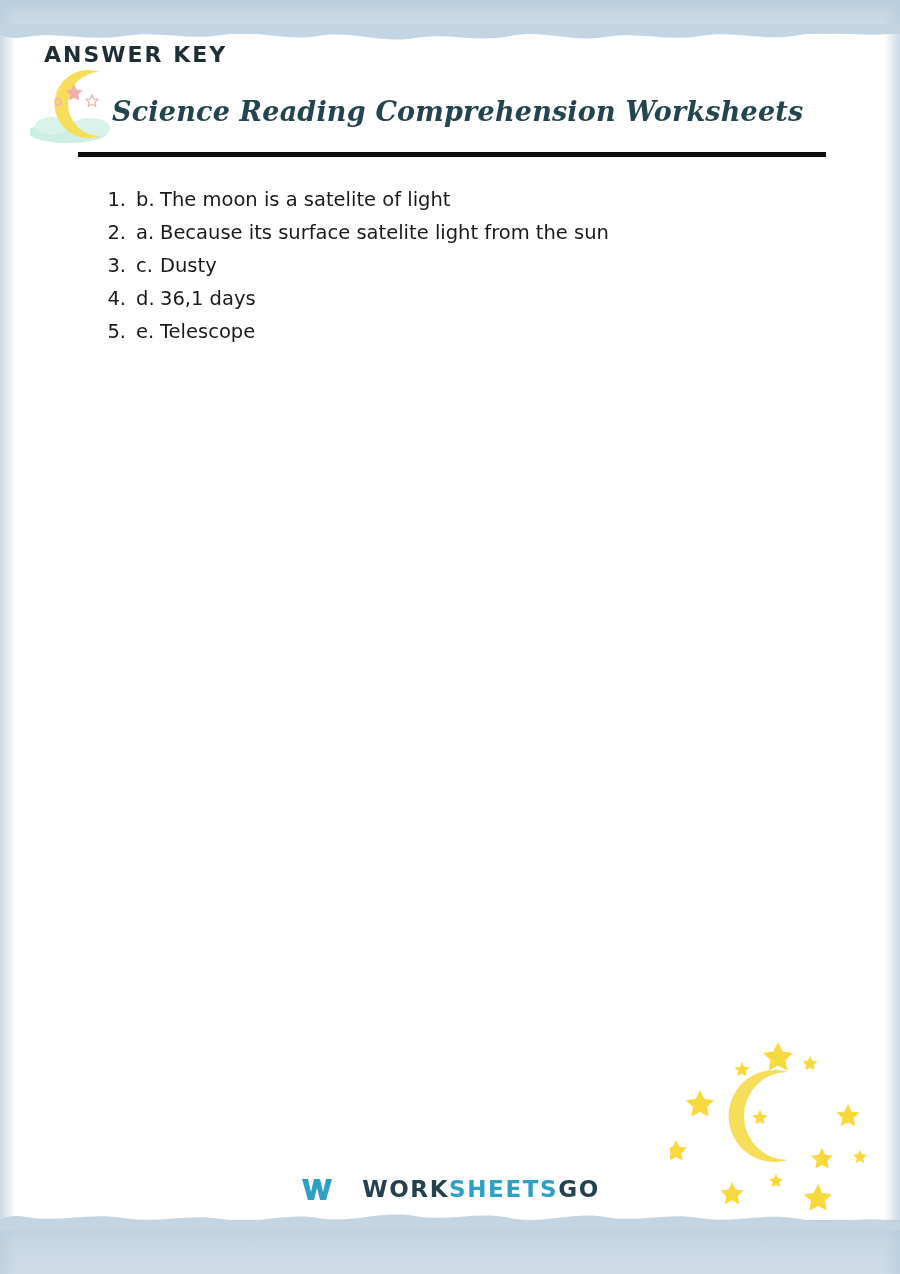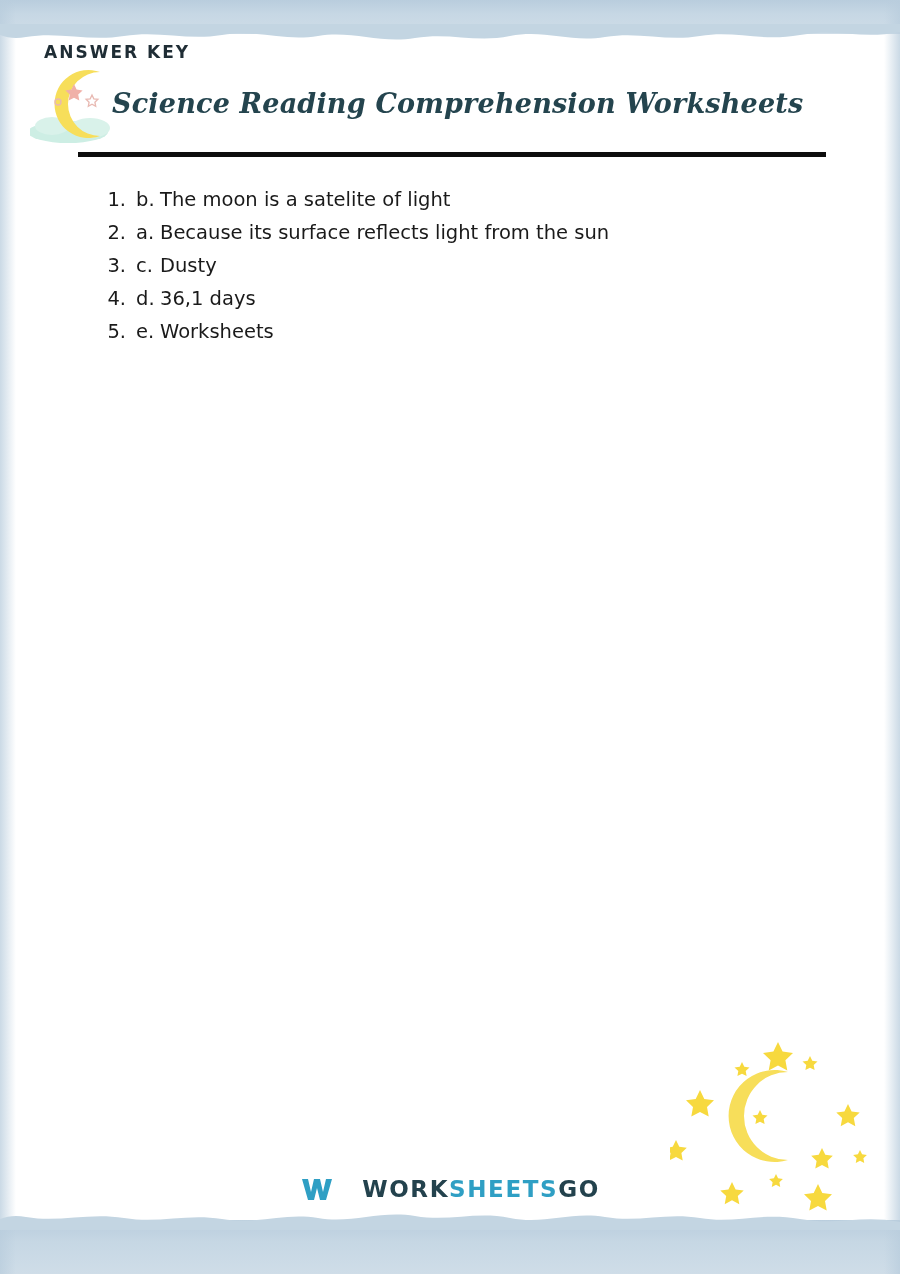"ANSWER KEY" .answer-key { font-size: 17px -> 22px }
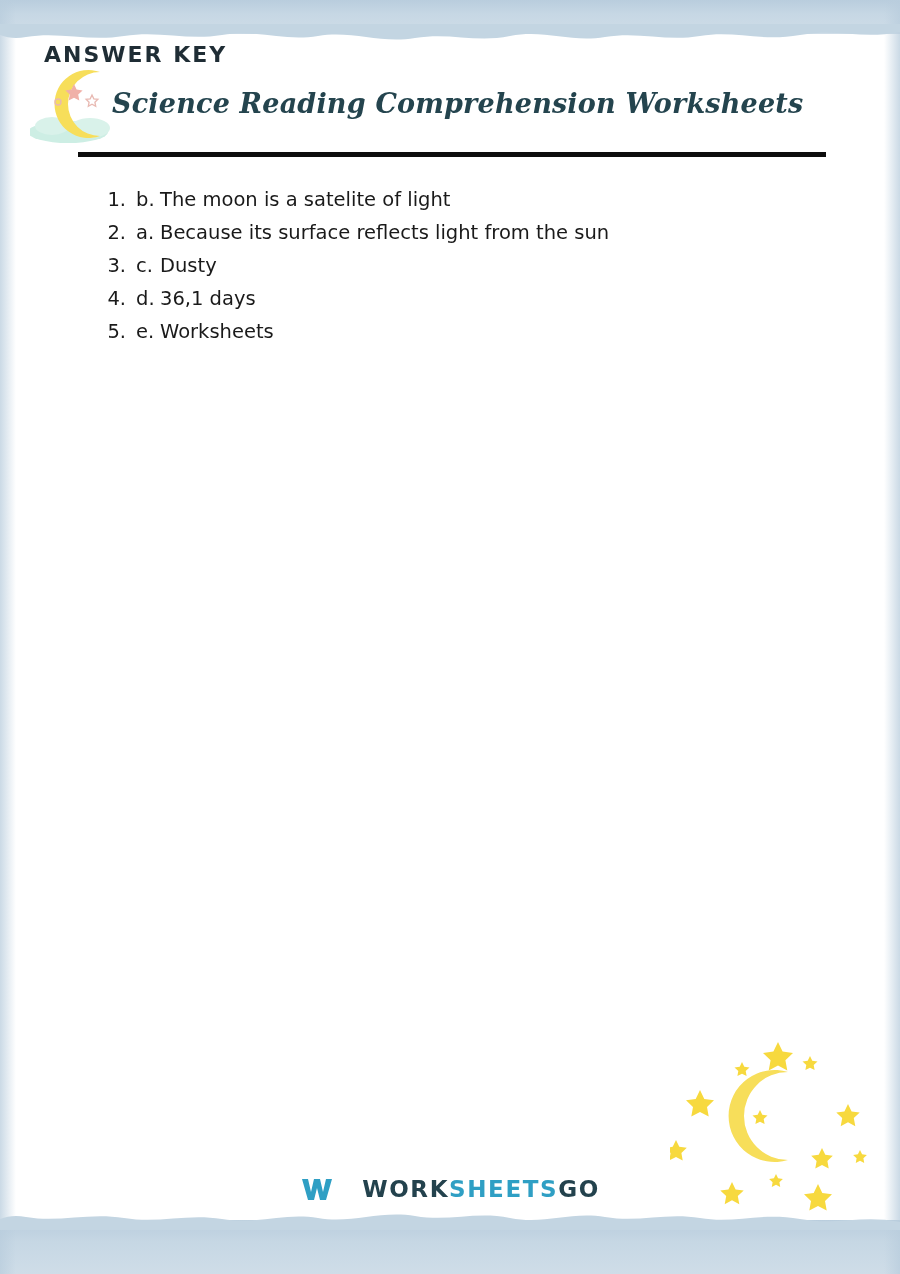"Science Reading Comprehension Worksheets" .title { top: 88px -> 96px }
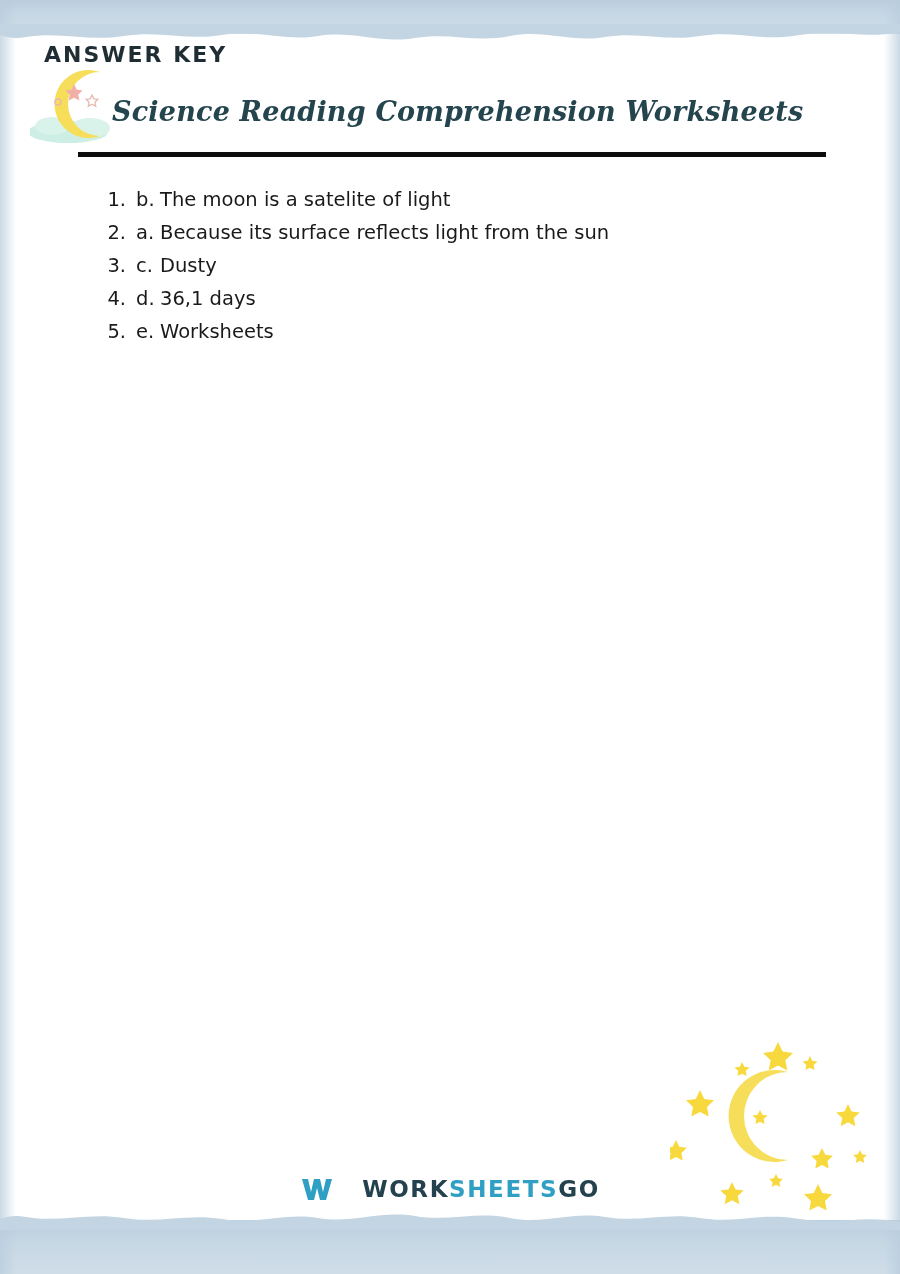"Because its surface reflects light" span.ans-text { text: reflects -> satelite }
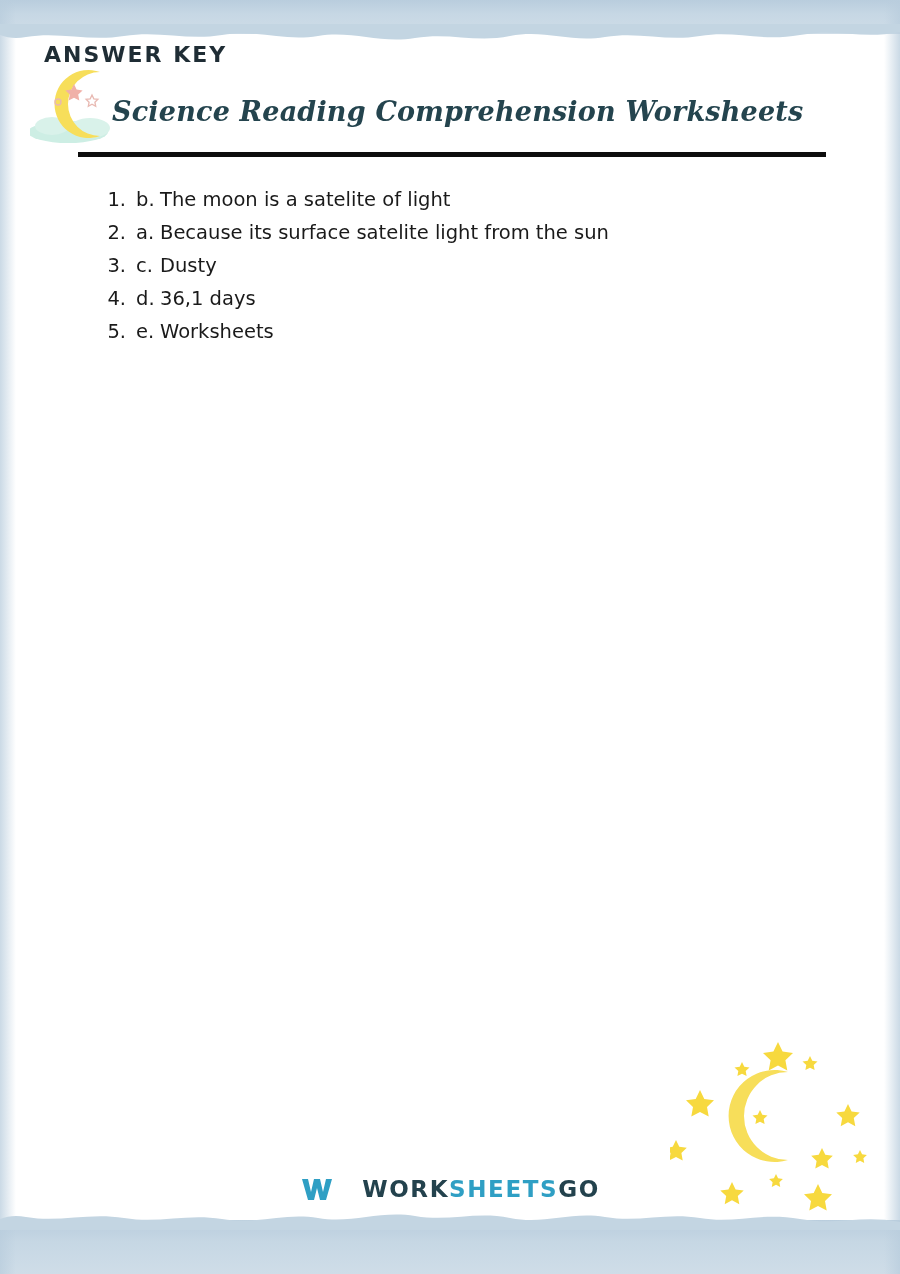"Worksheets" span.ans-text { text: Worksheets -> Telescope }
